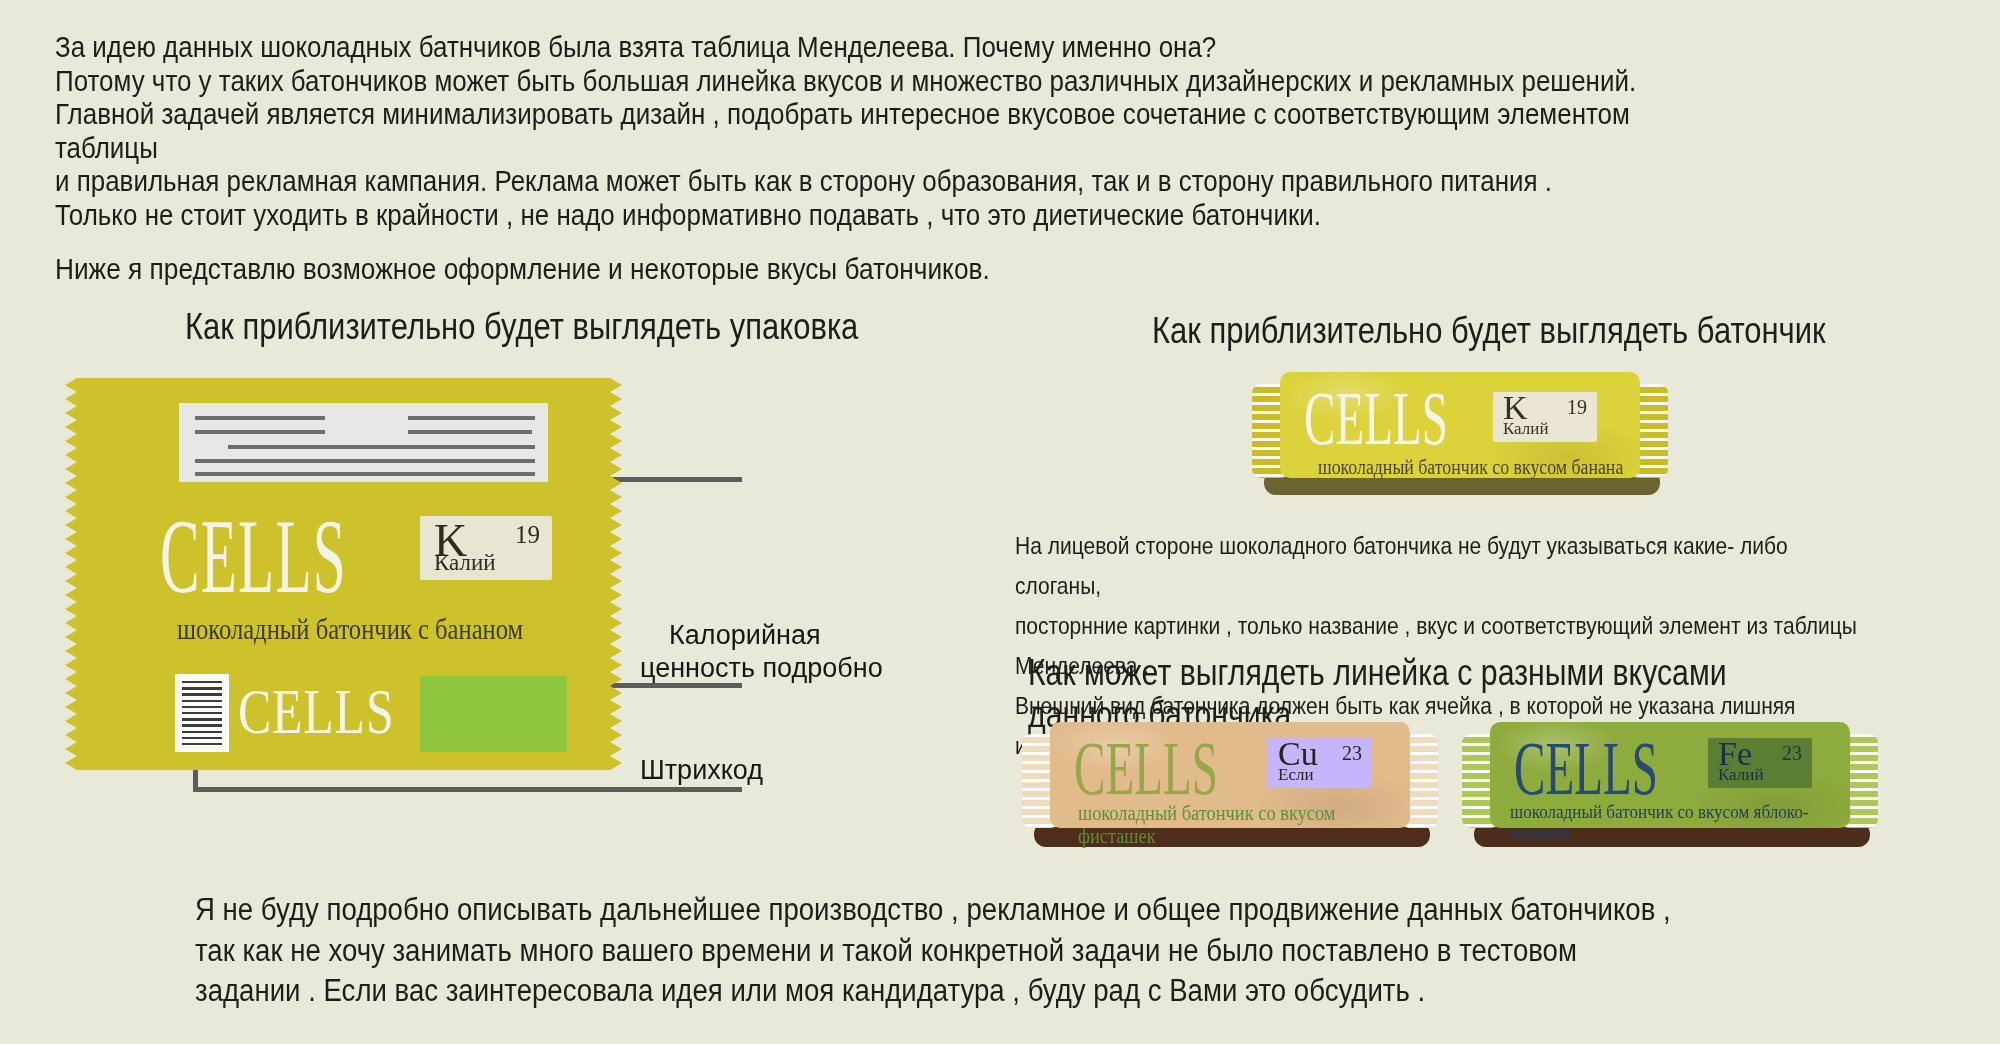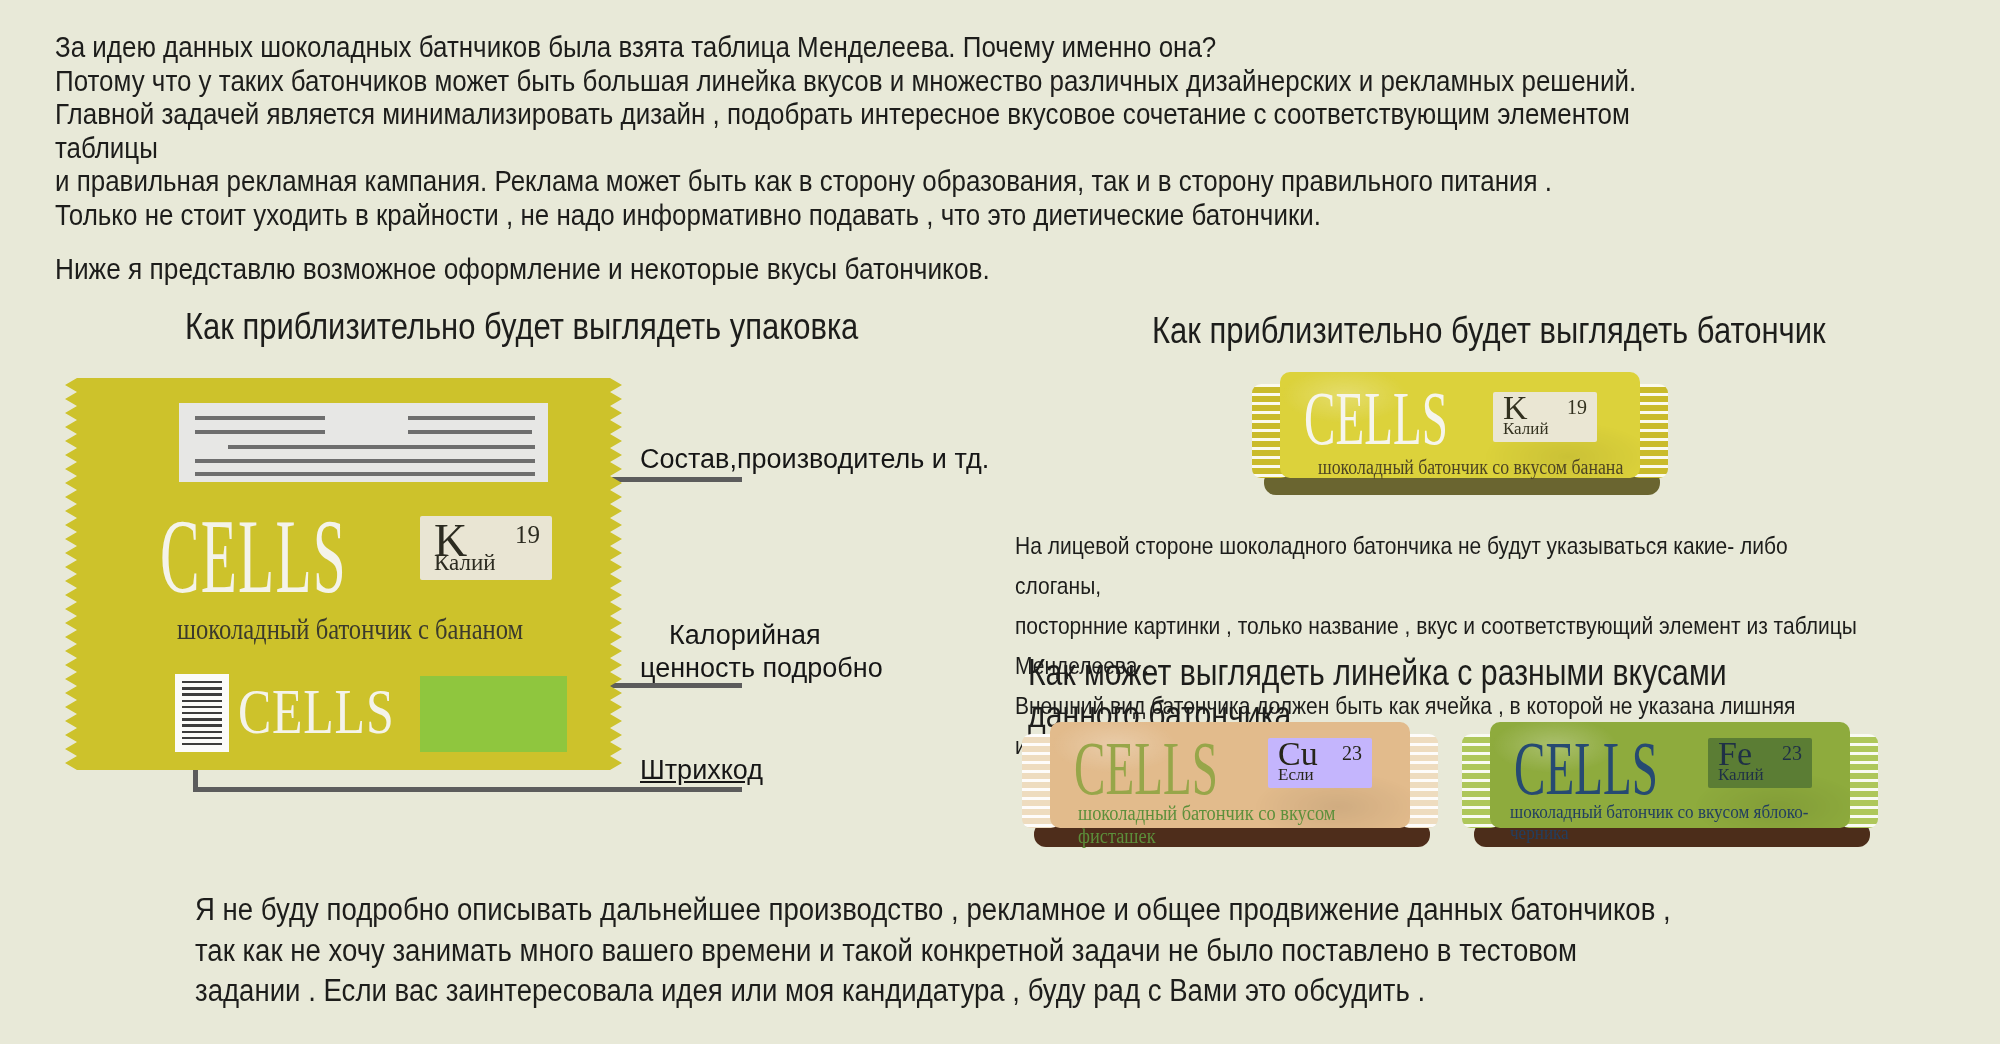"Состав,производитель и тд." div.lab { html: <div>Состав,производитель и тд.</div> -> none }
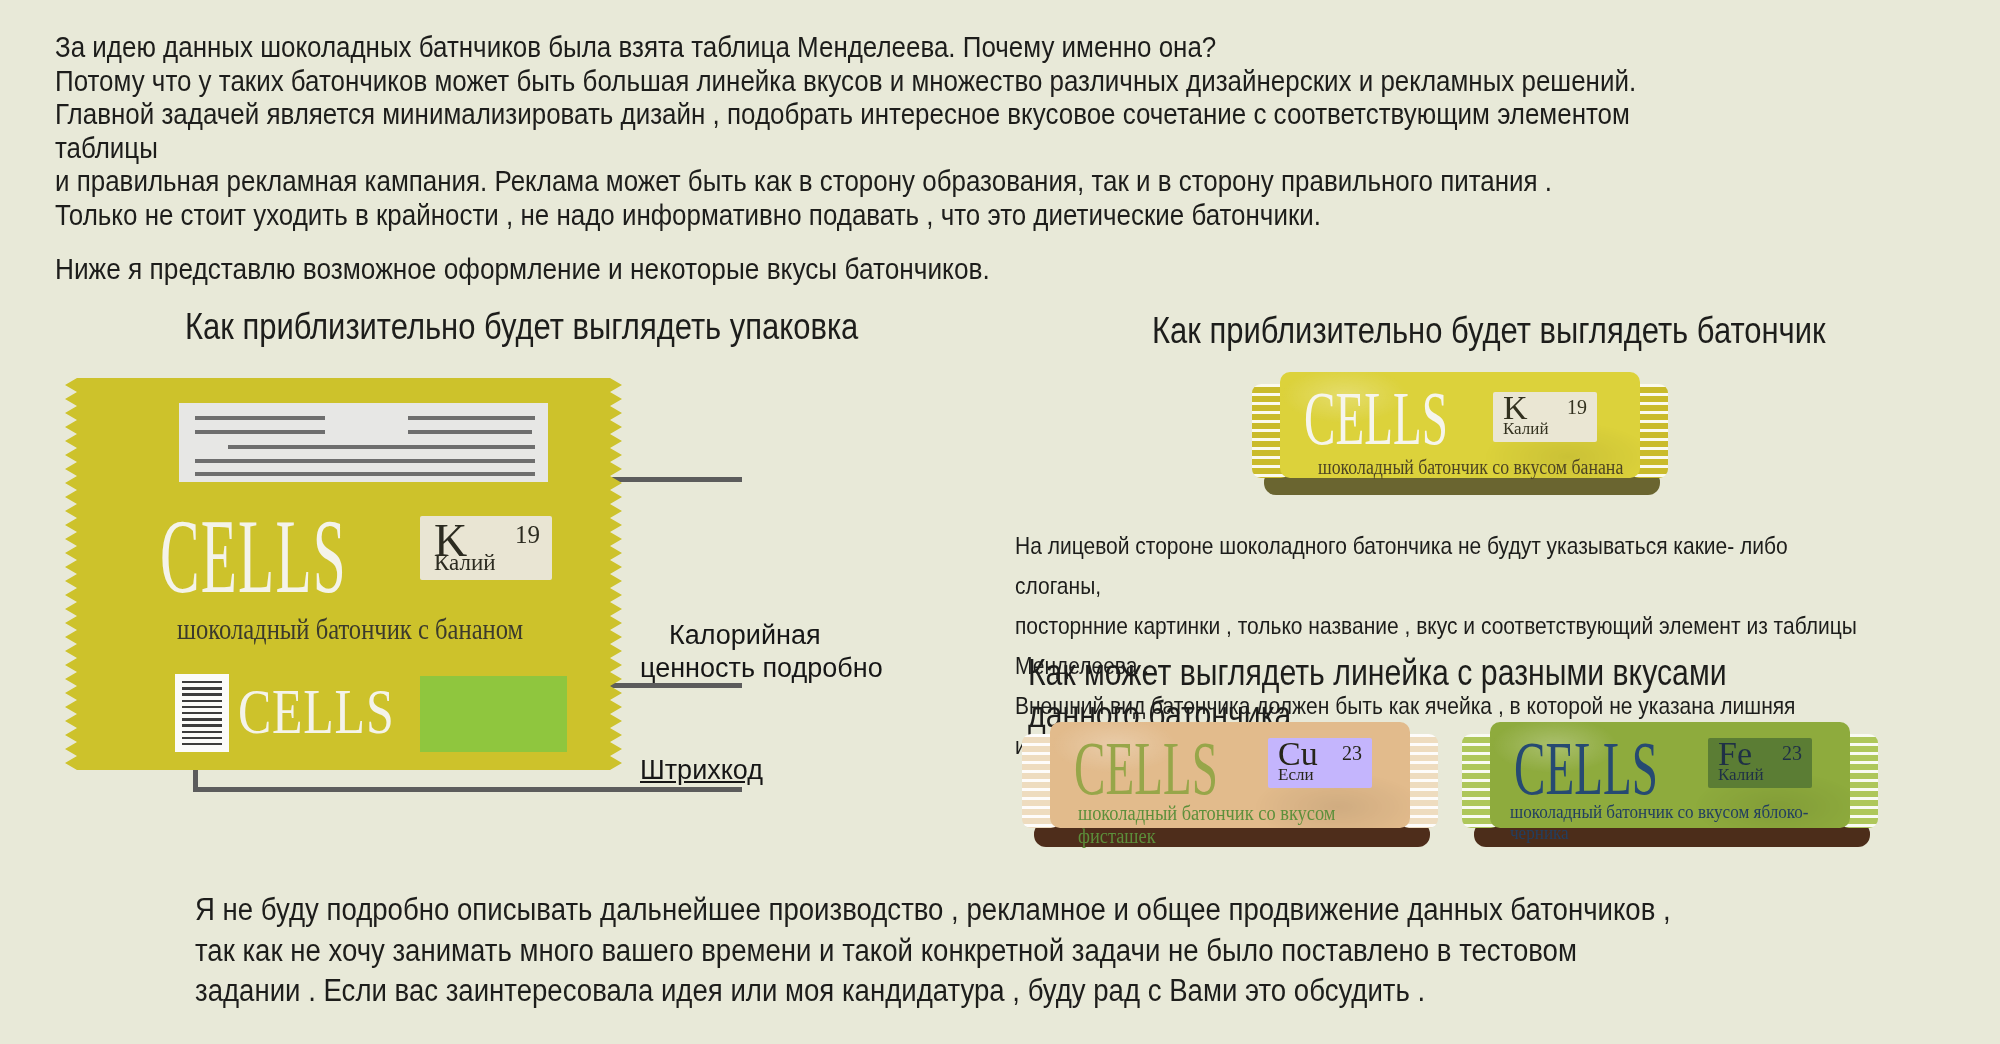"Штрихкод" .lab-bc { text-decoration: underline -> none }
